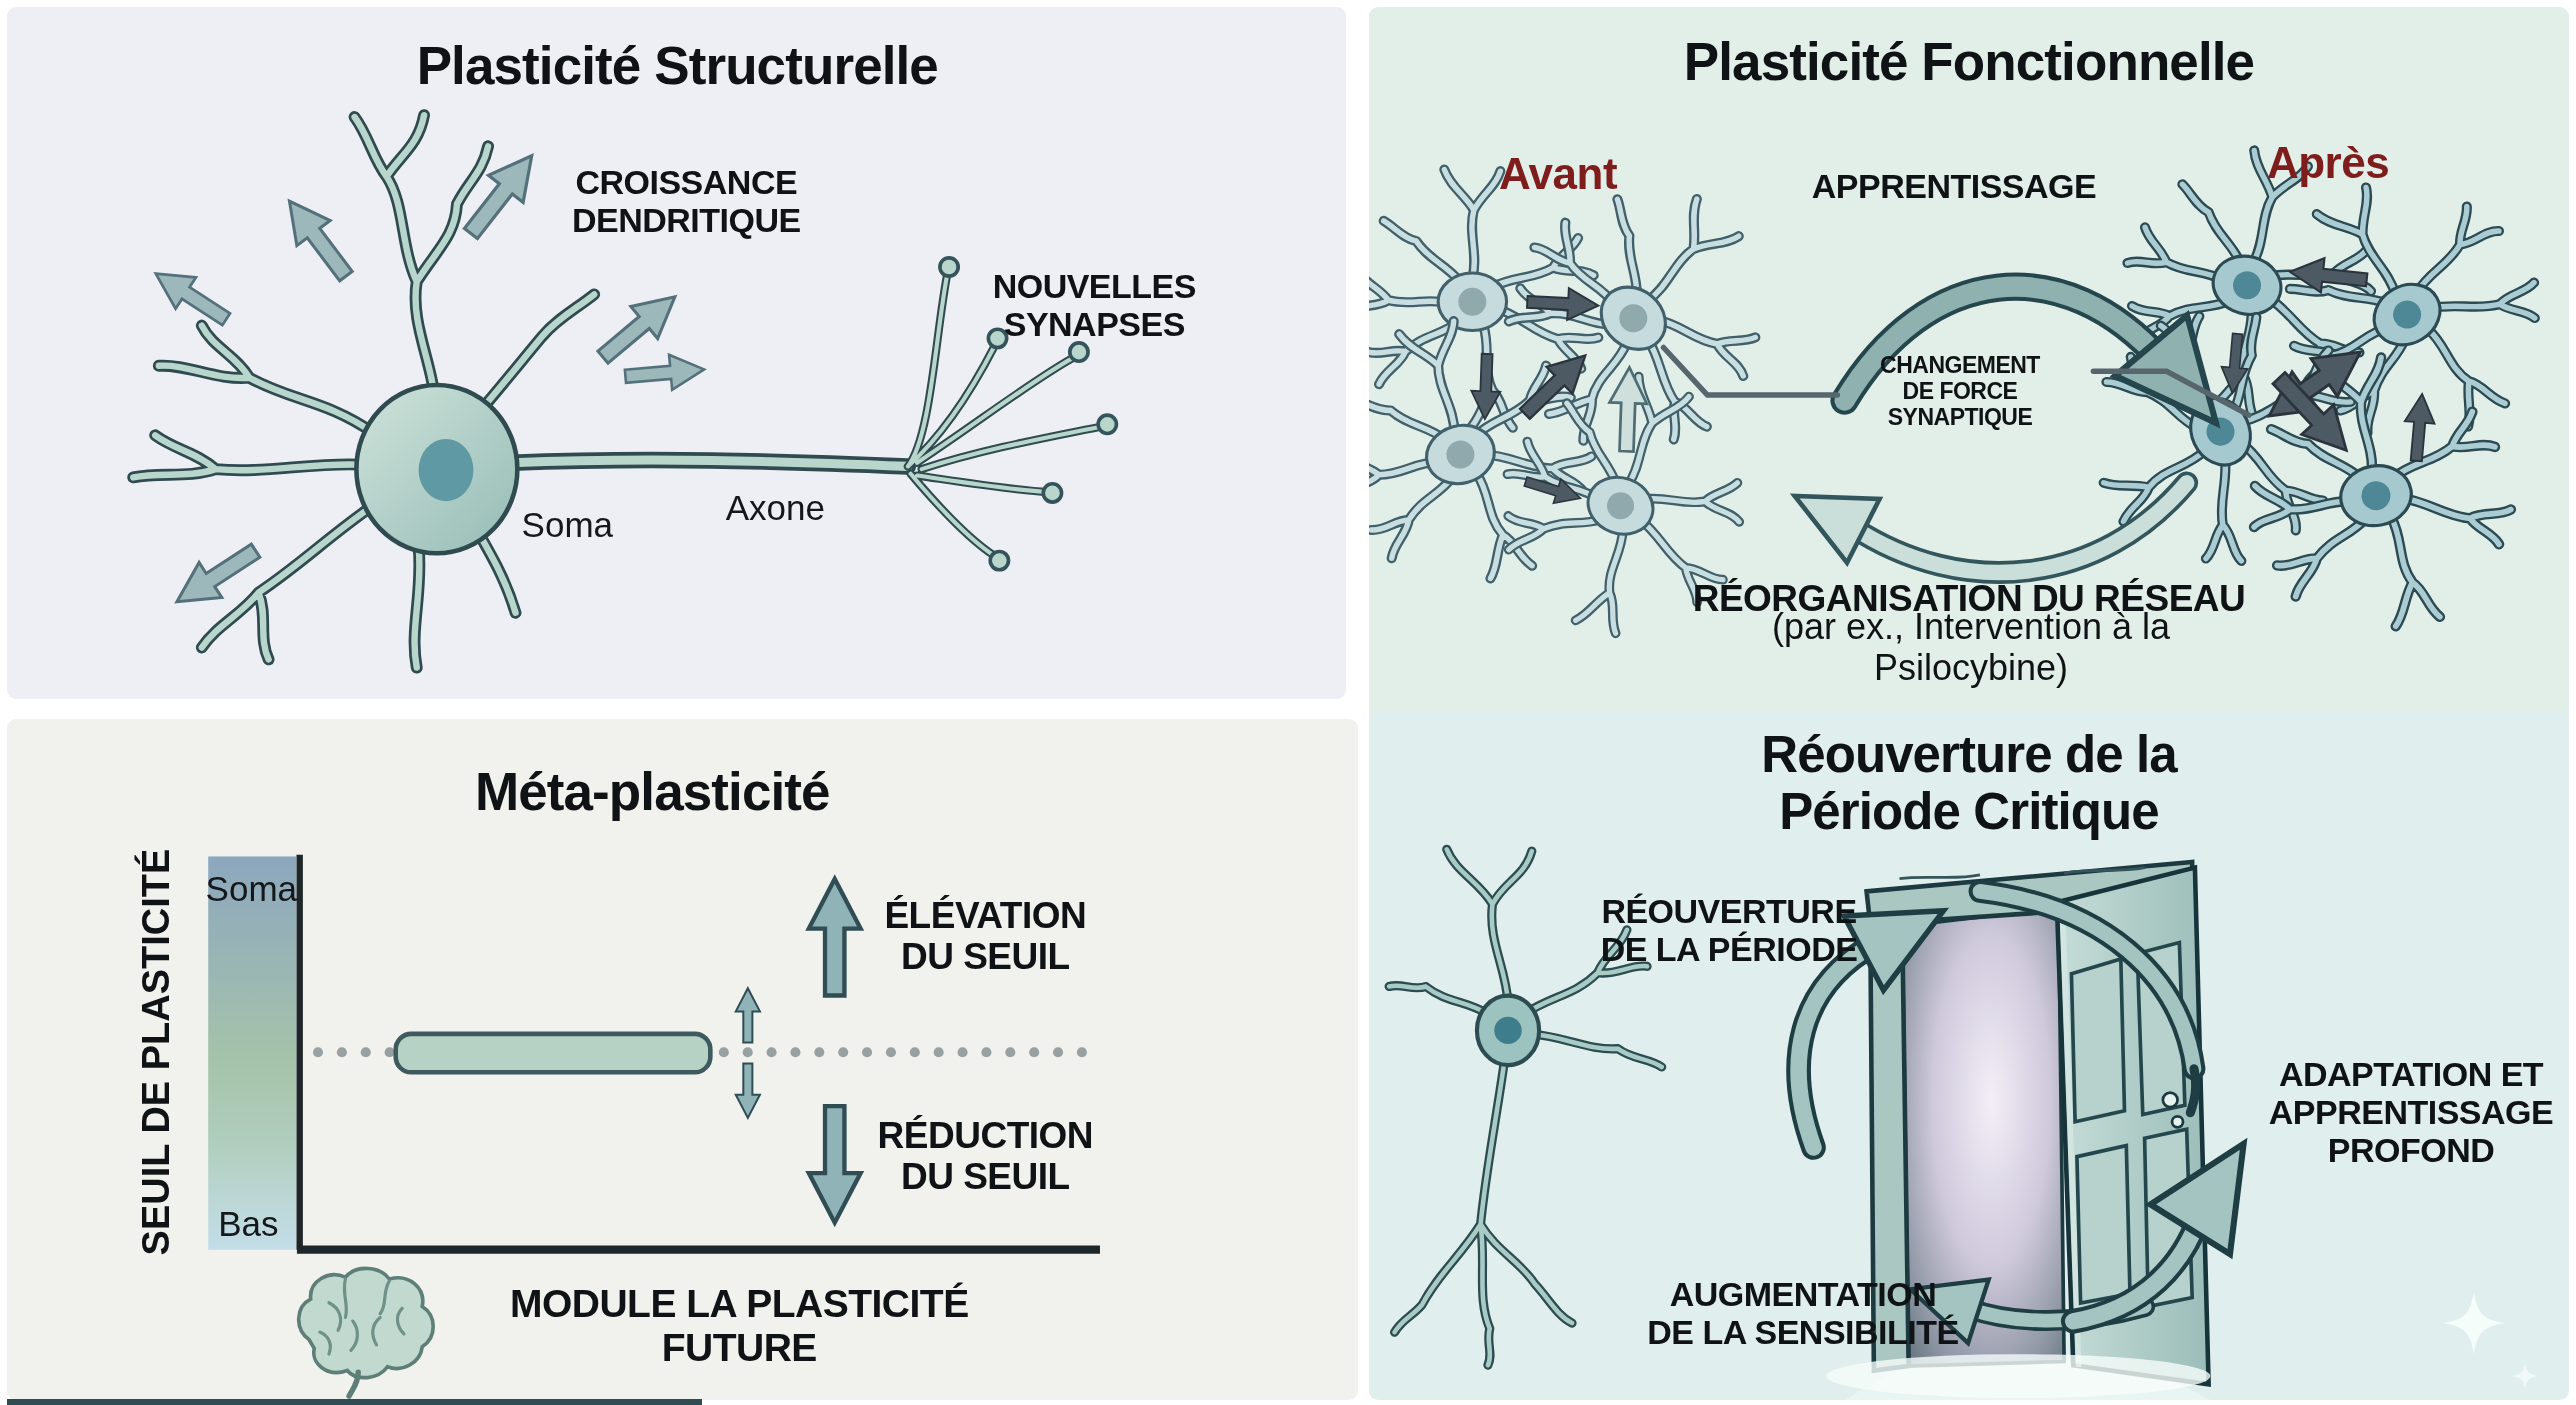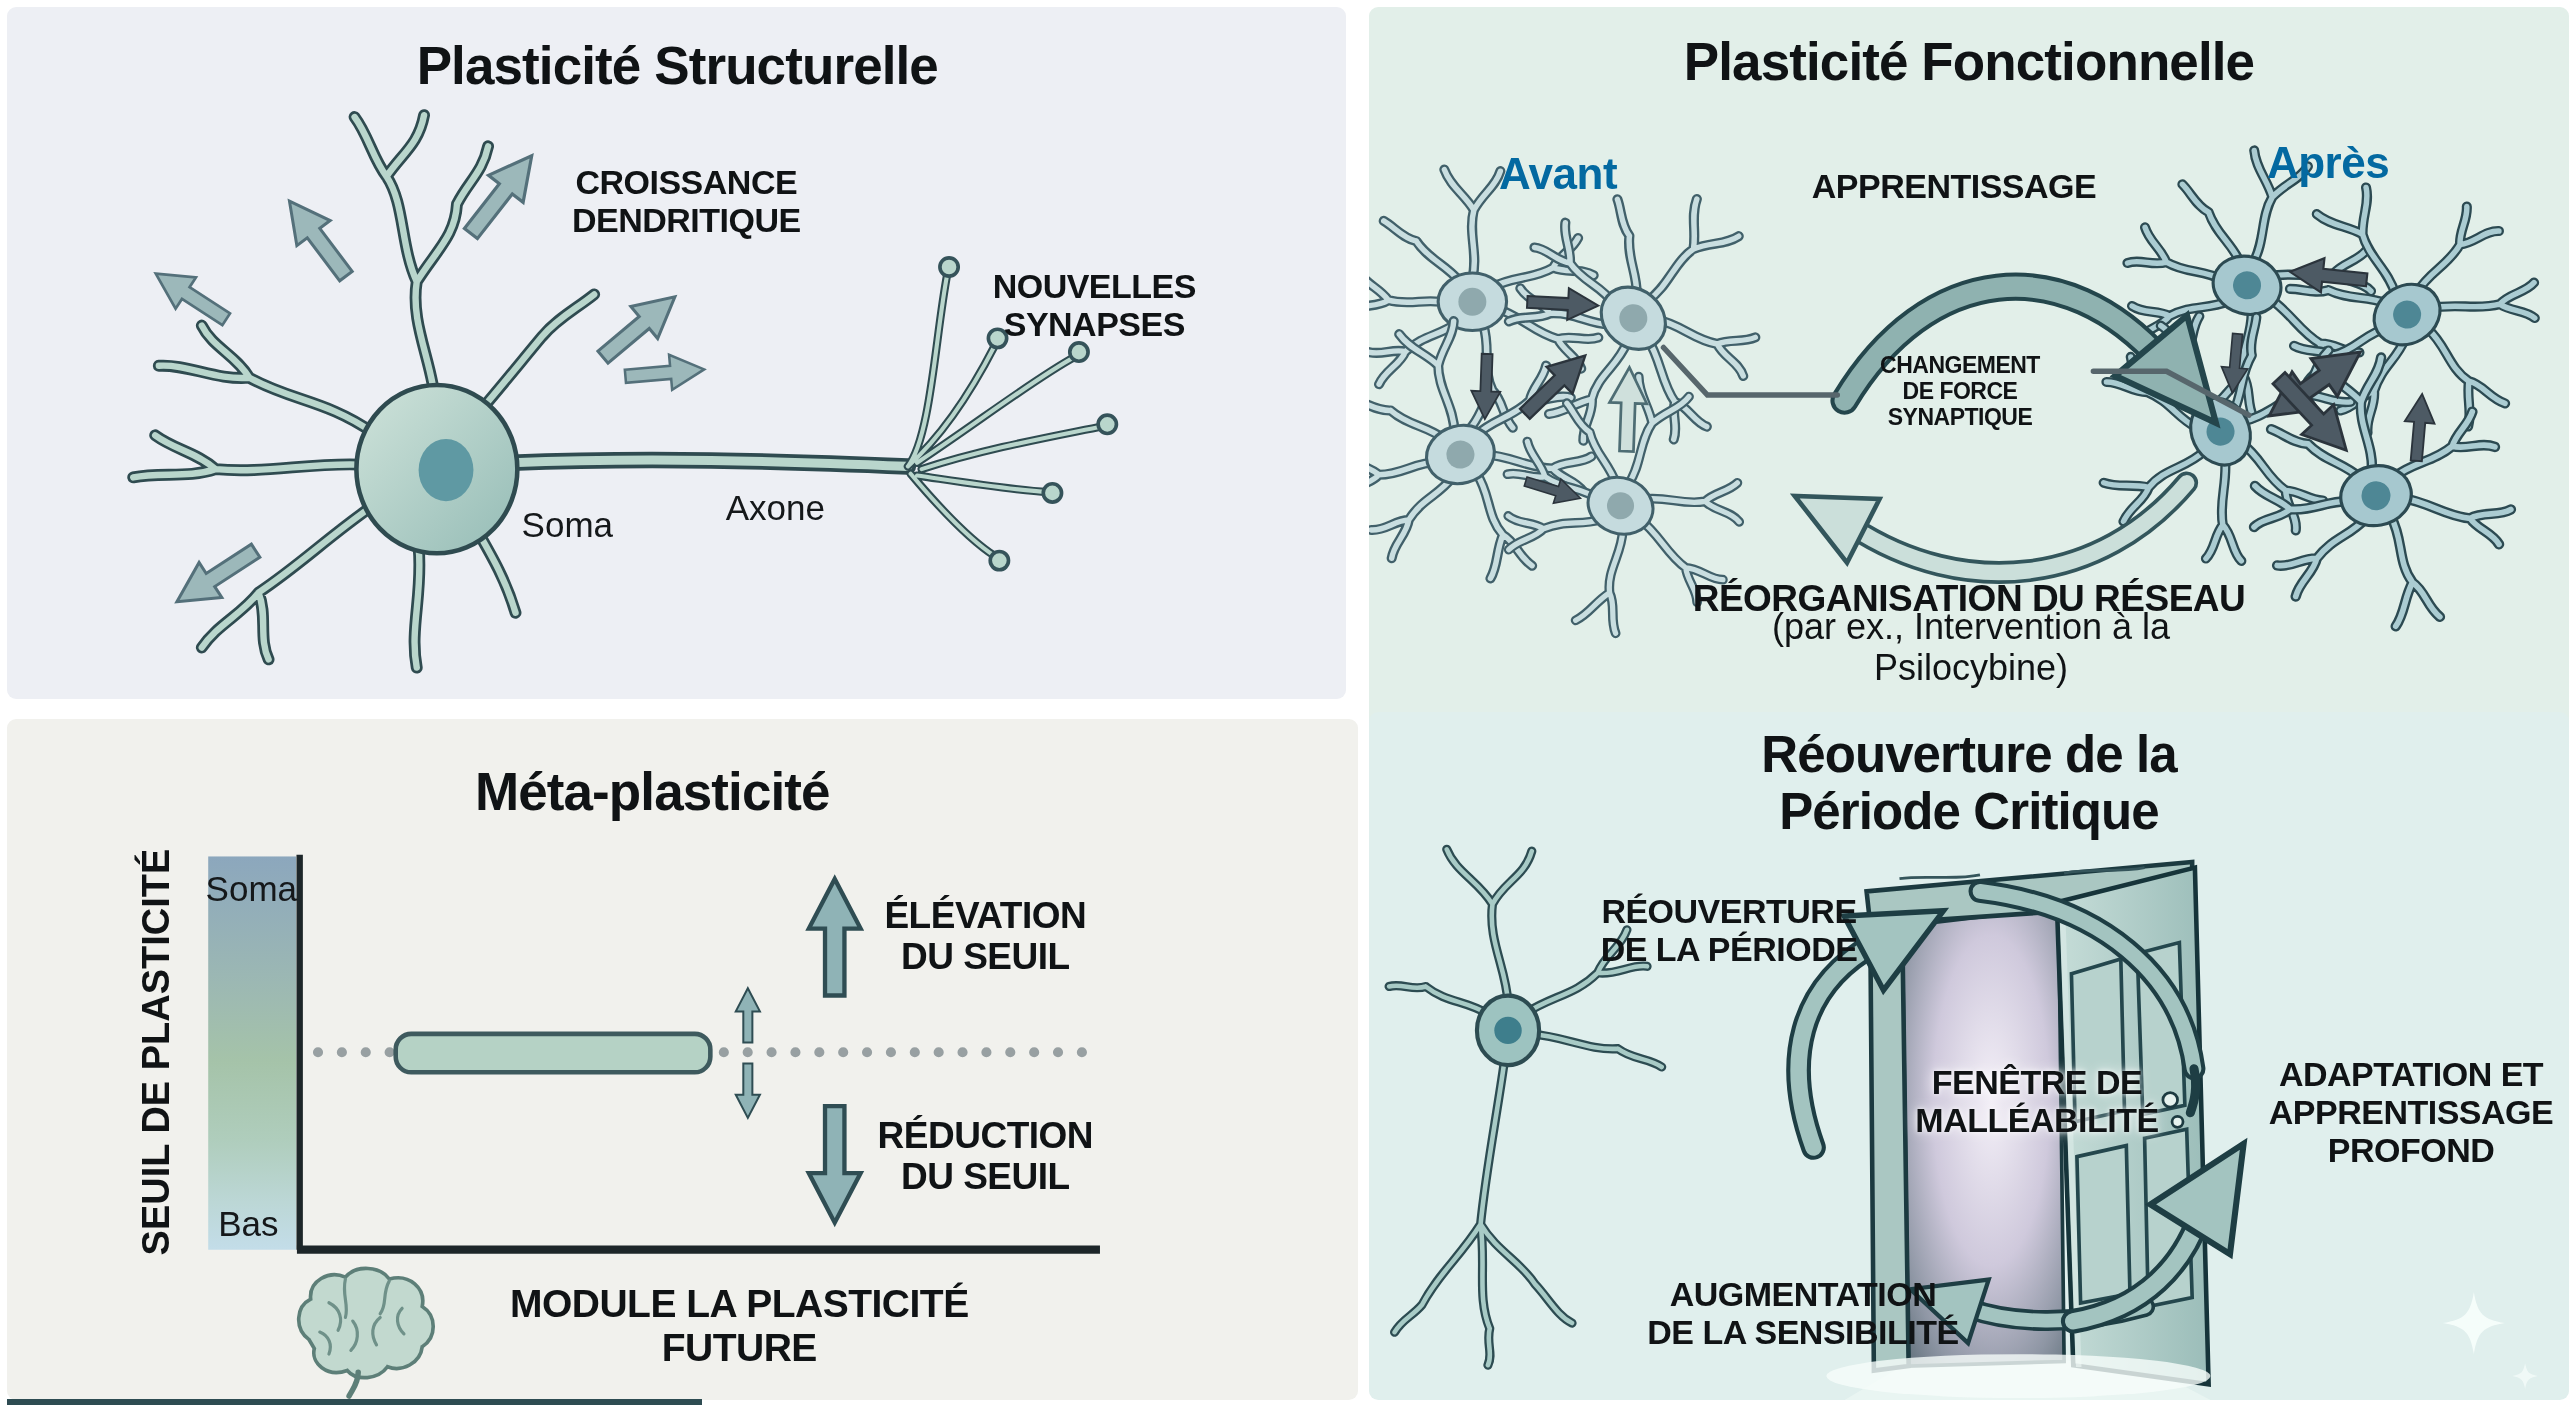"Avant" .ba-label { color: #0369a1 -> #7f1d1d }
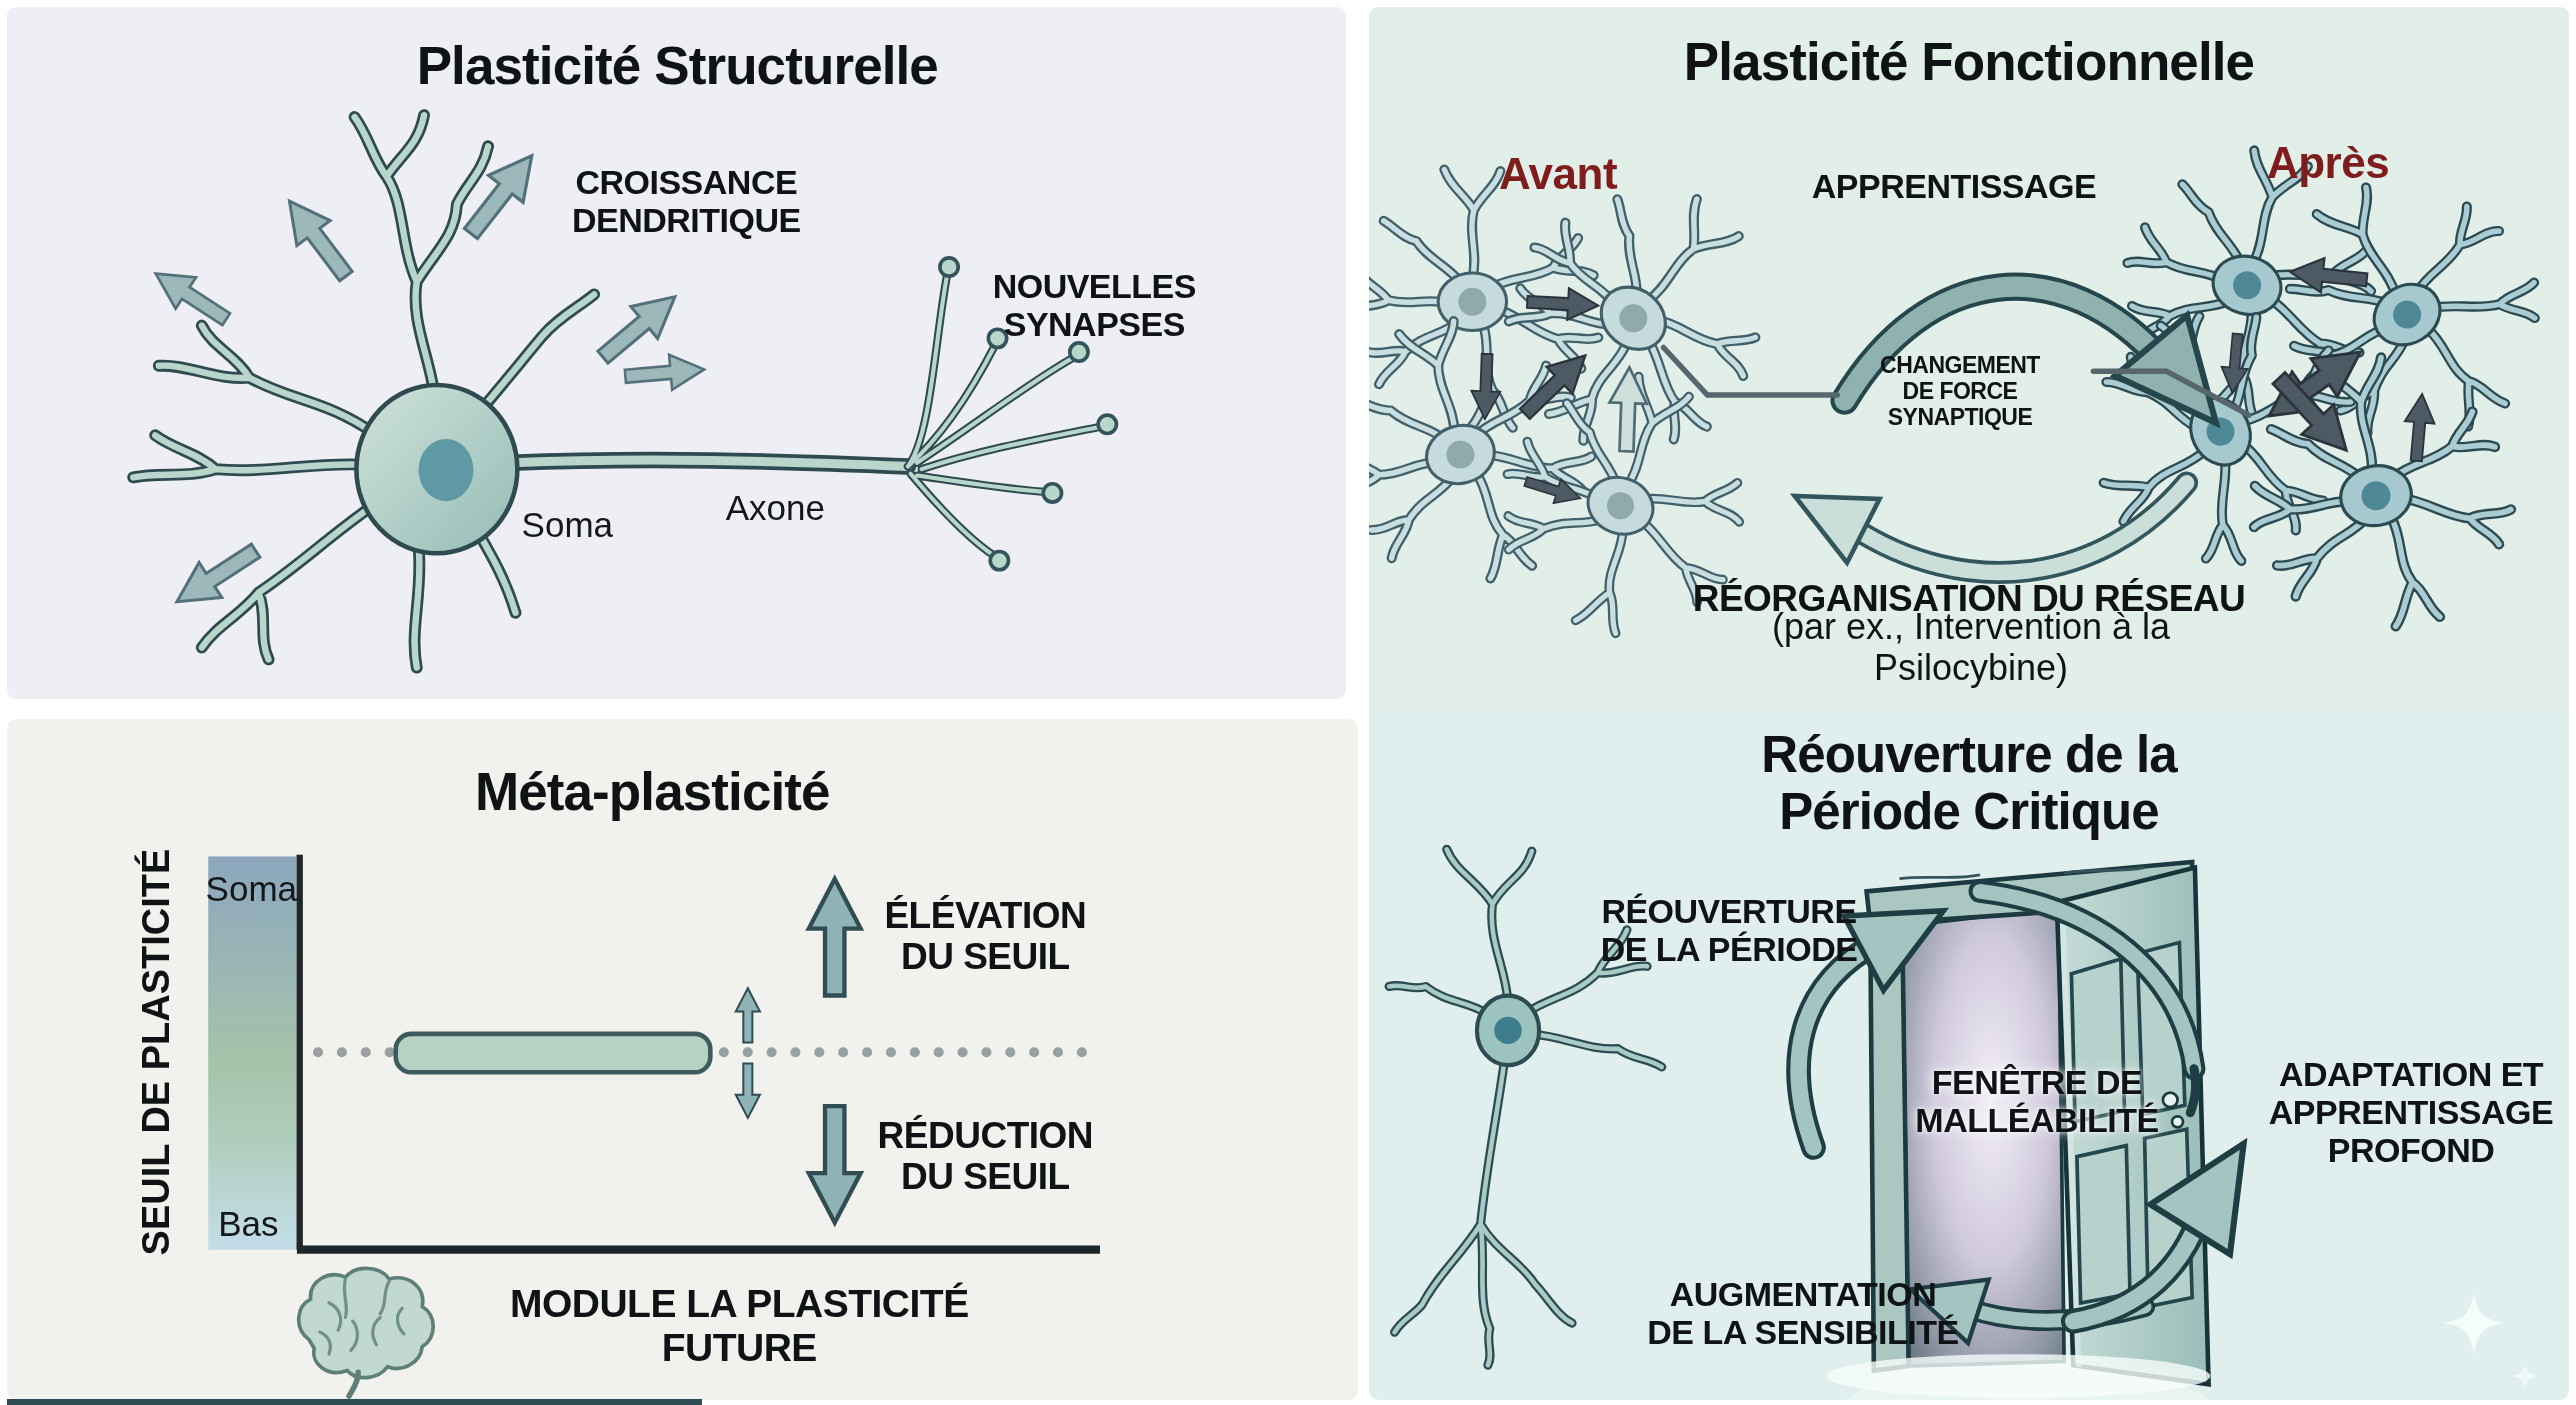"FENÊTRE DE" div.label { html: <div>FENÊTRE DE MALLÉABILITÉ</div> -> none }
